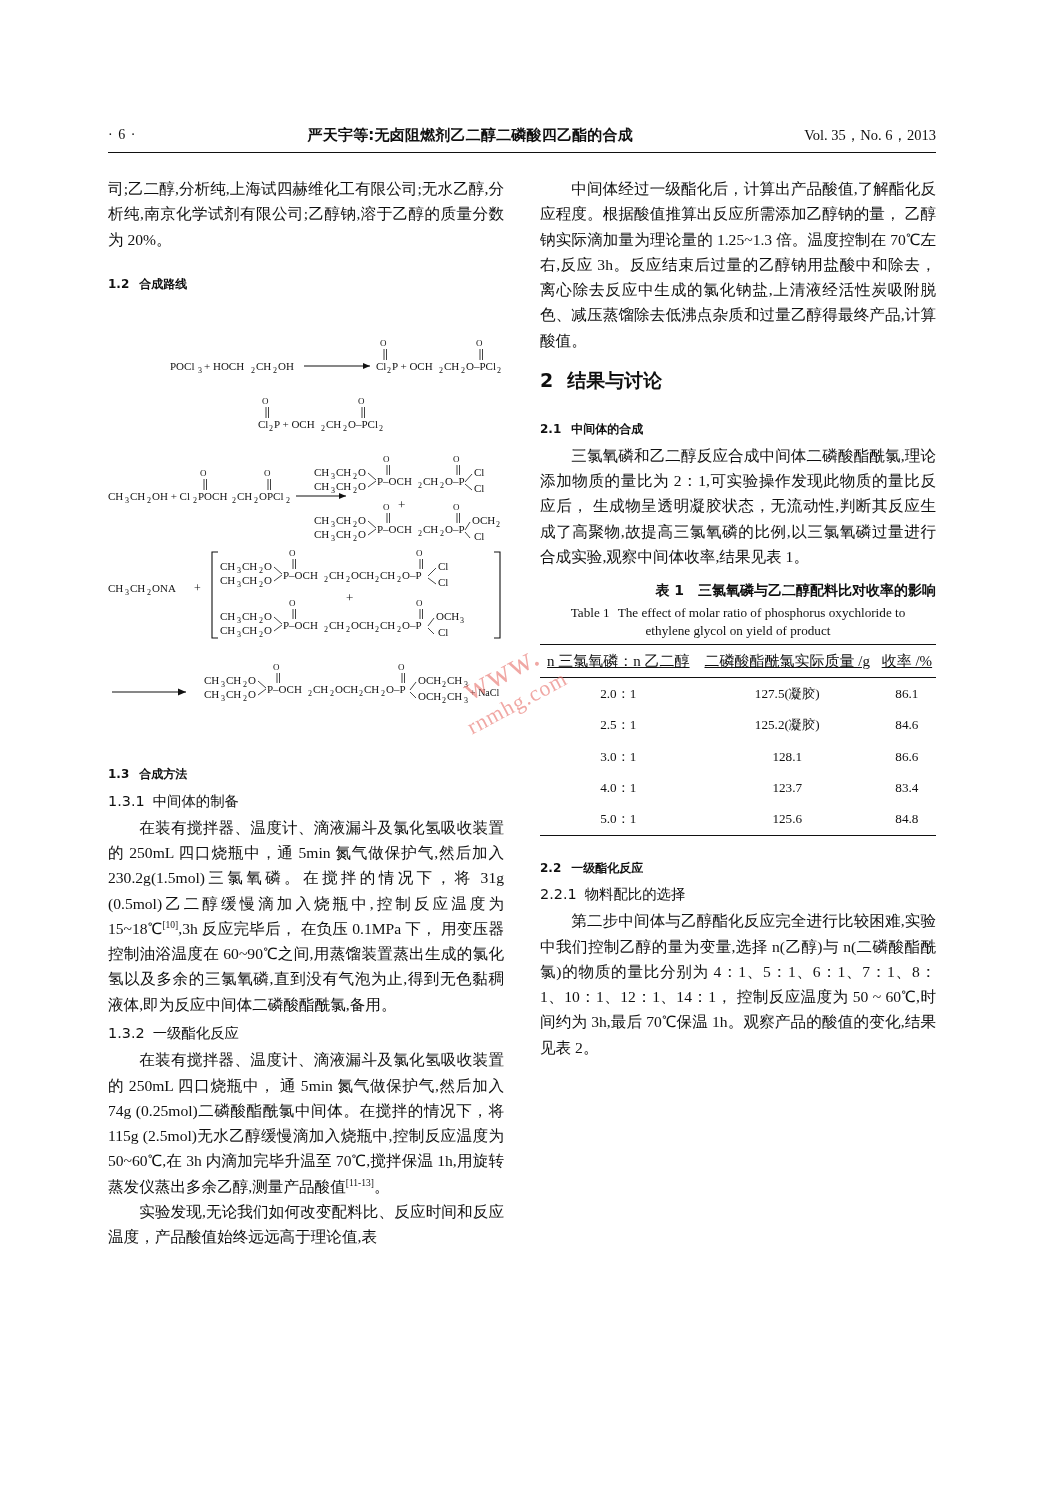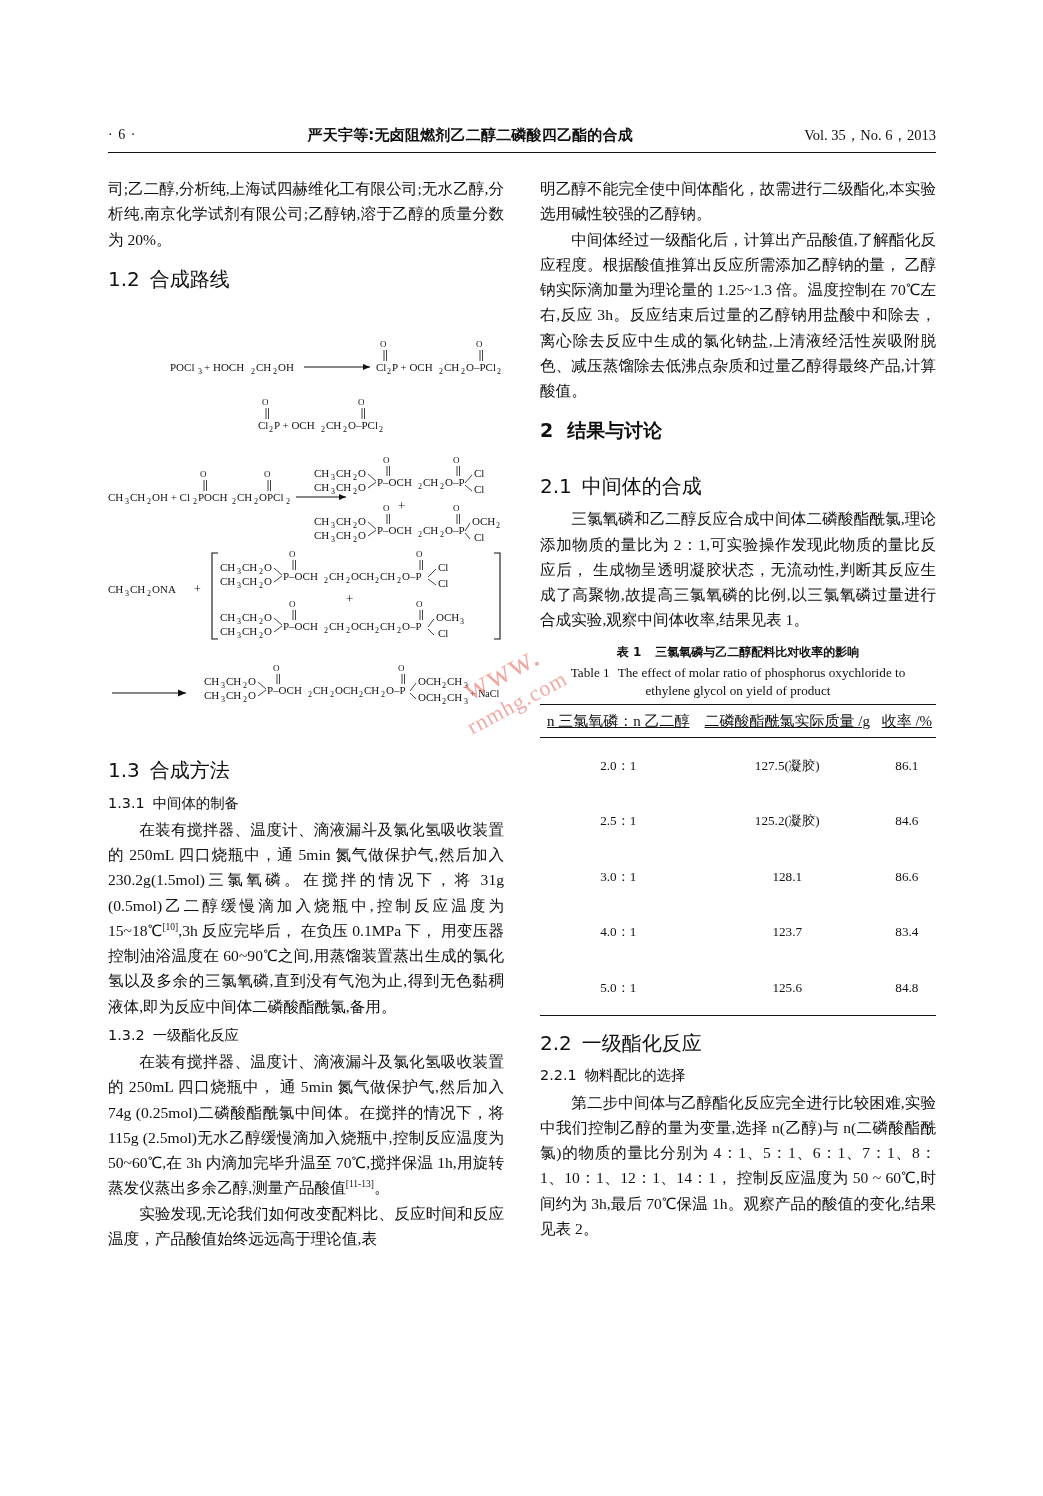"明乙醇不能完全使中间体酯化，故需进行二级酯化,本实验选用碱性较强的乙醇钠。" p { html: <p>明乙醇不能完全使中间体酯化，故需进行二级酯化,本实验选用碱性较强的乙醇钠。</p> -> none }
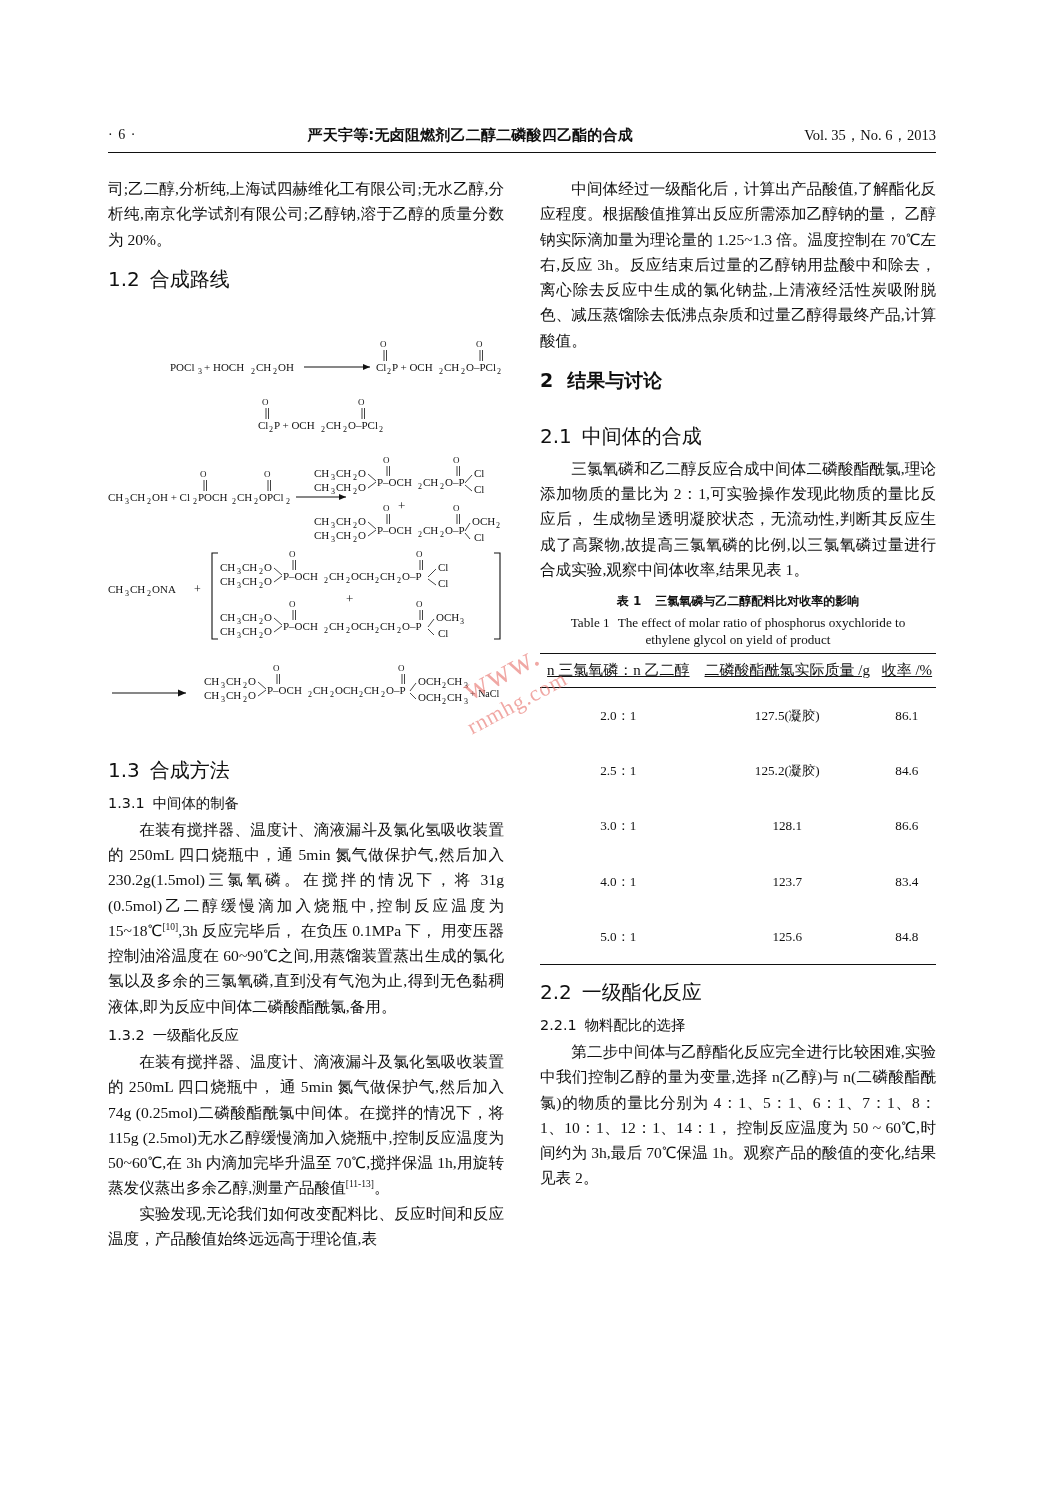"1.2 合成路线" .h2 { font-size: 20px -> 12px; font-weight: normal -> bold; margin: 11px 0 4px 0 -> 23px 0 4px 0 }
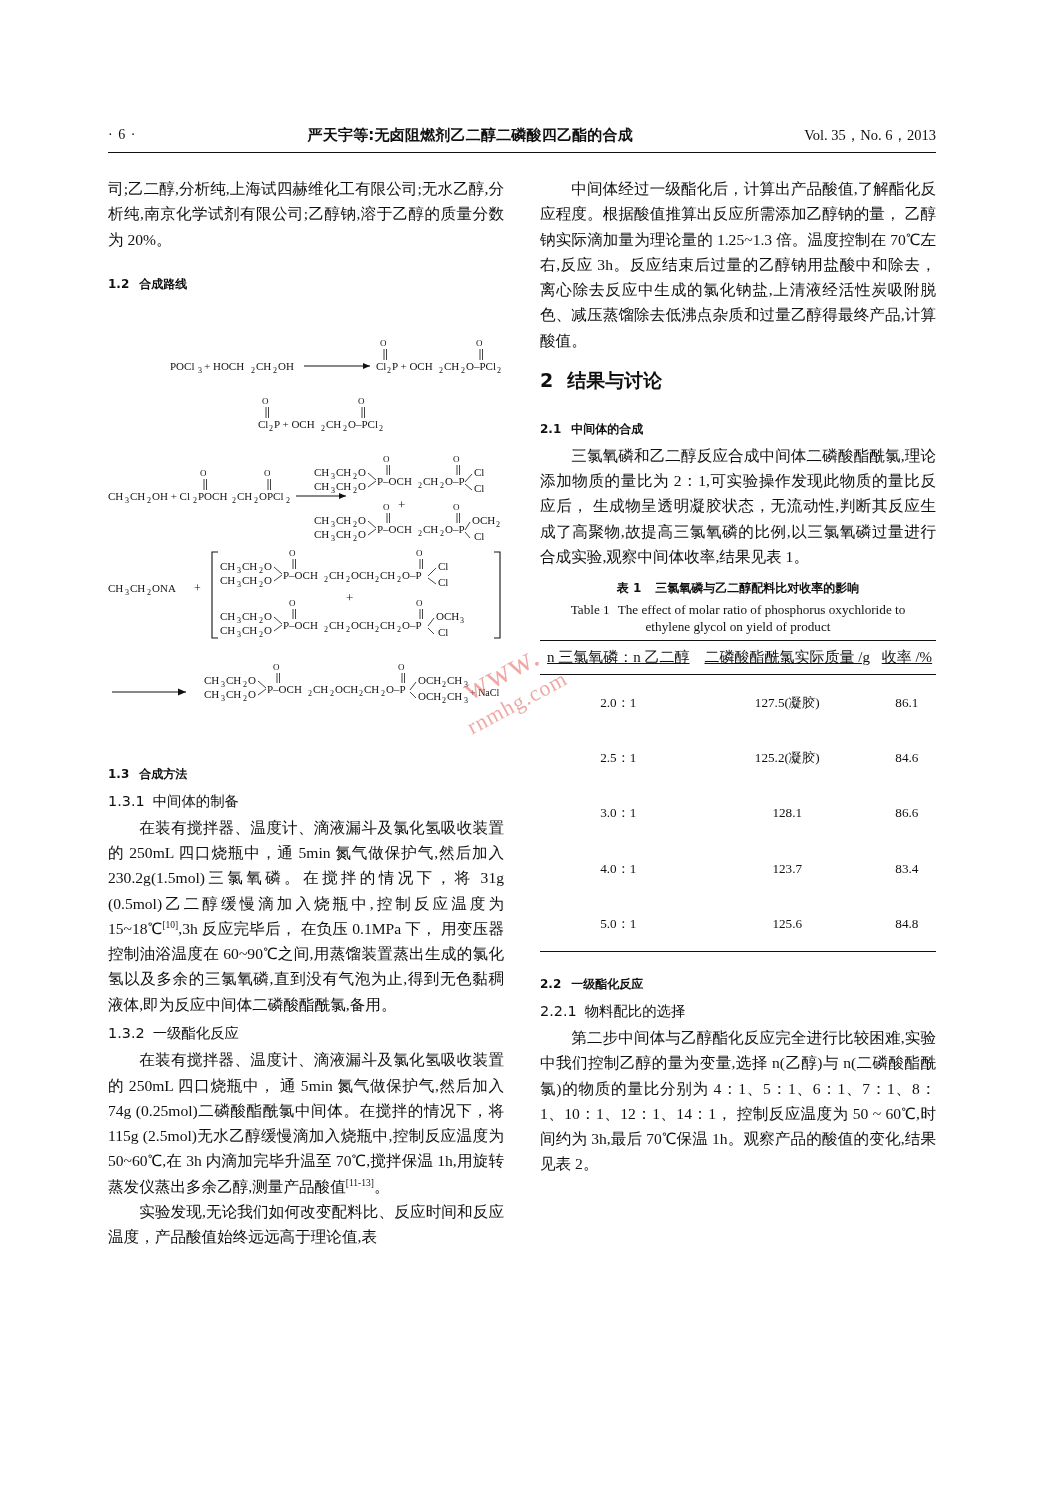"表 1 三氯氧磷与乙二醇配料比对收率的影响" .tbl-caption { font-size: 12px -> 14px; text-align: center -> right }
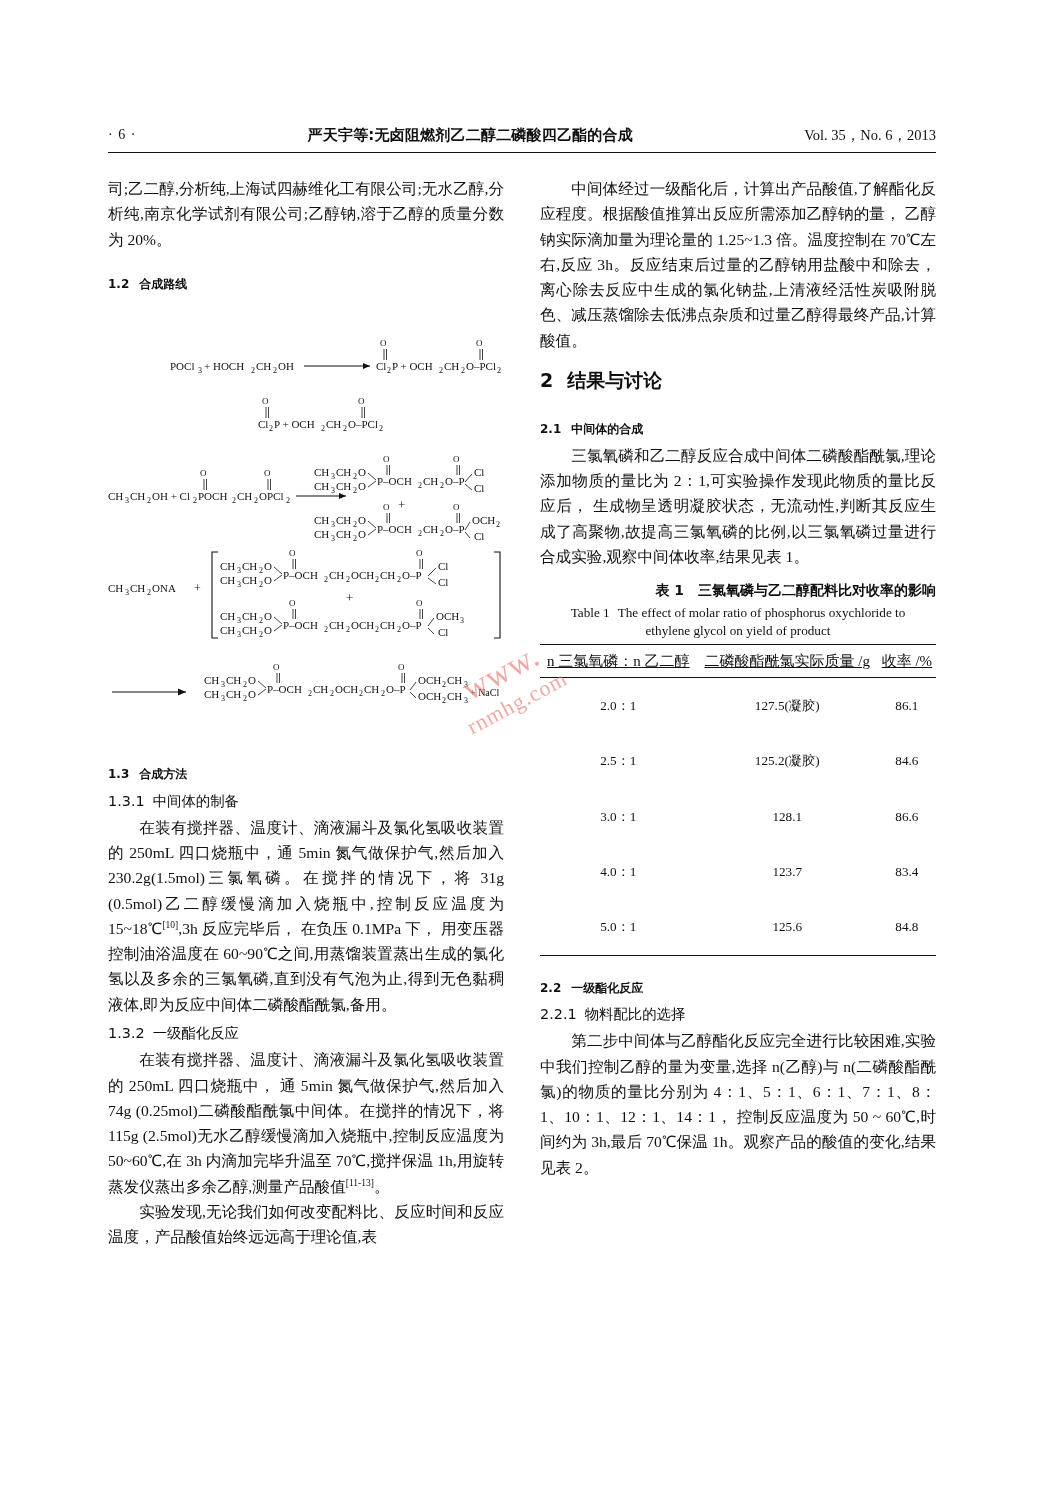"2.0：1" table.data th, table.data td { padding: 17px 2px -> 5px 2px }
